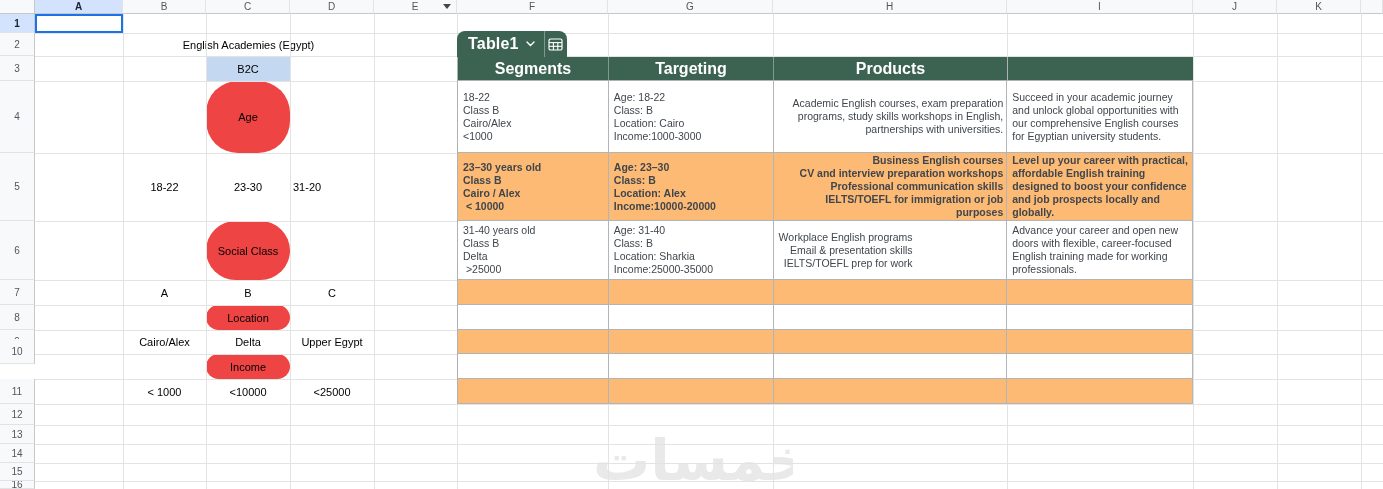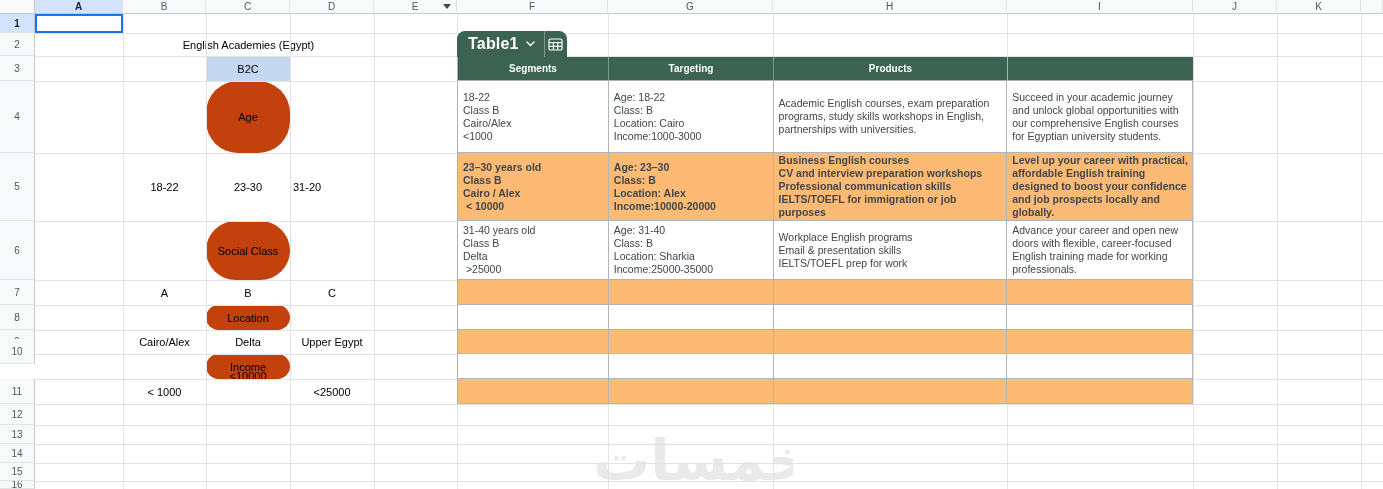"Segments" .t-hcell { font-size: 10px -> 16px }
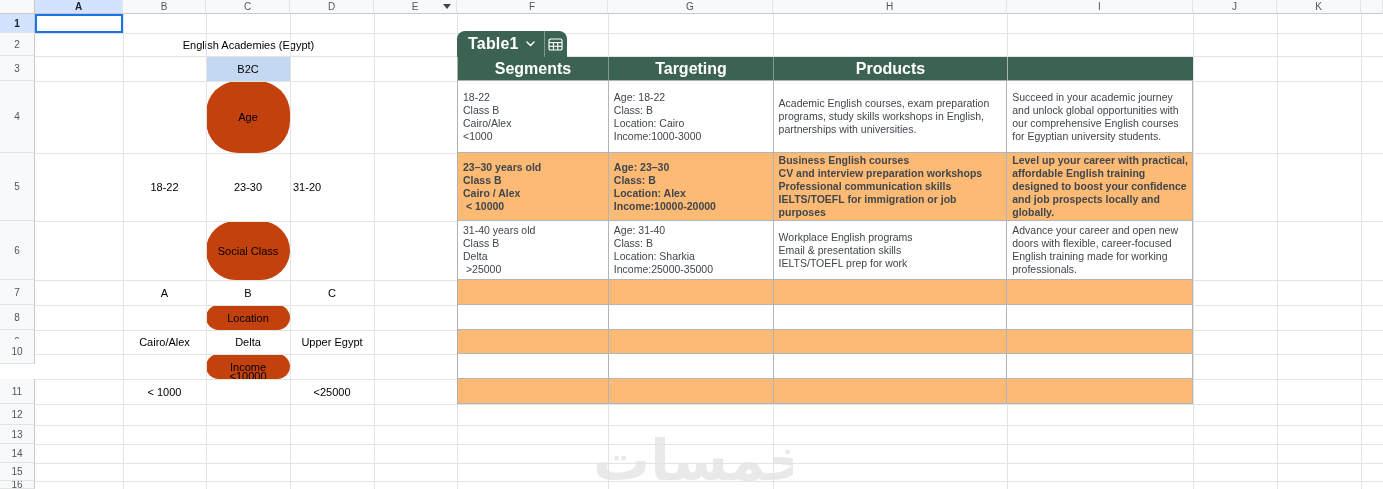"Products" .w3 { text-align: none -> right }
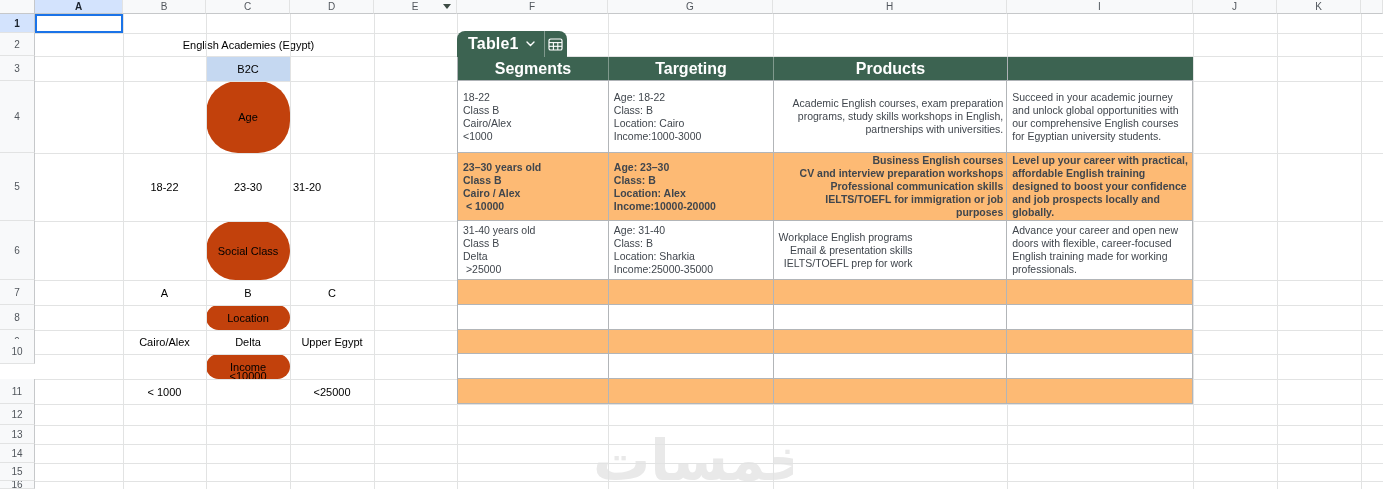"Age" .cell.gray { background: #c2410c -> #ef4444 }
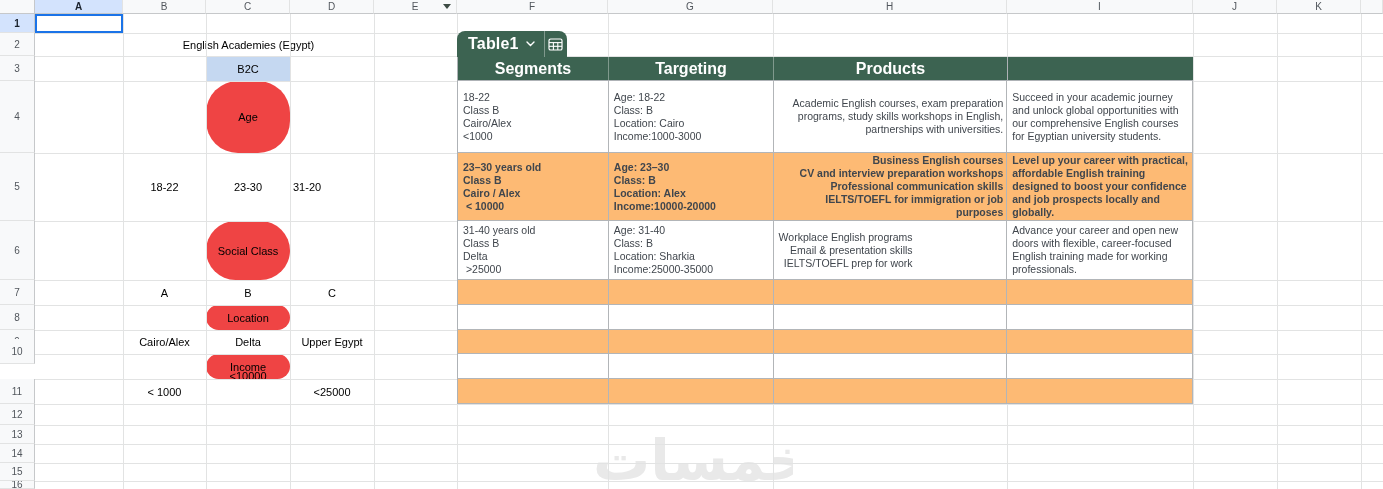"<10000" div.cell { top: 363px -> 379px }
